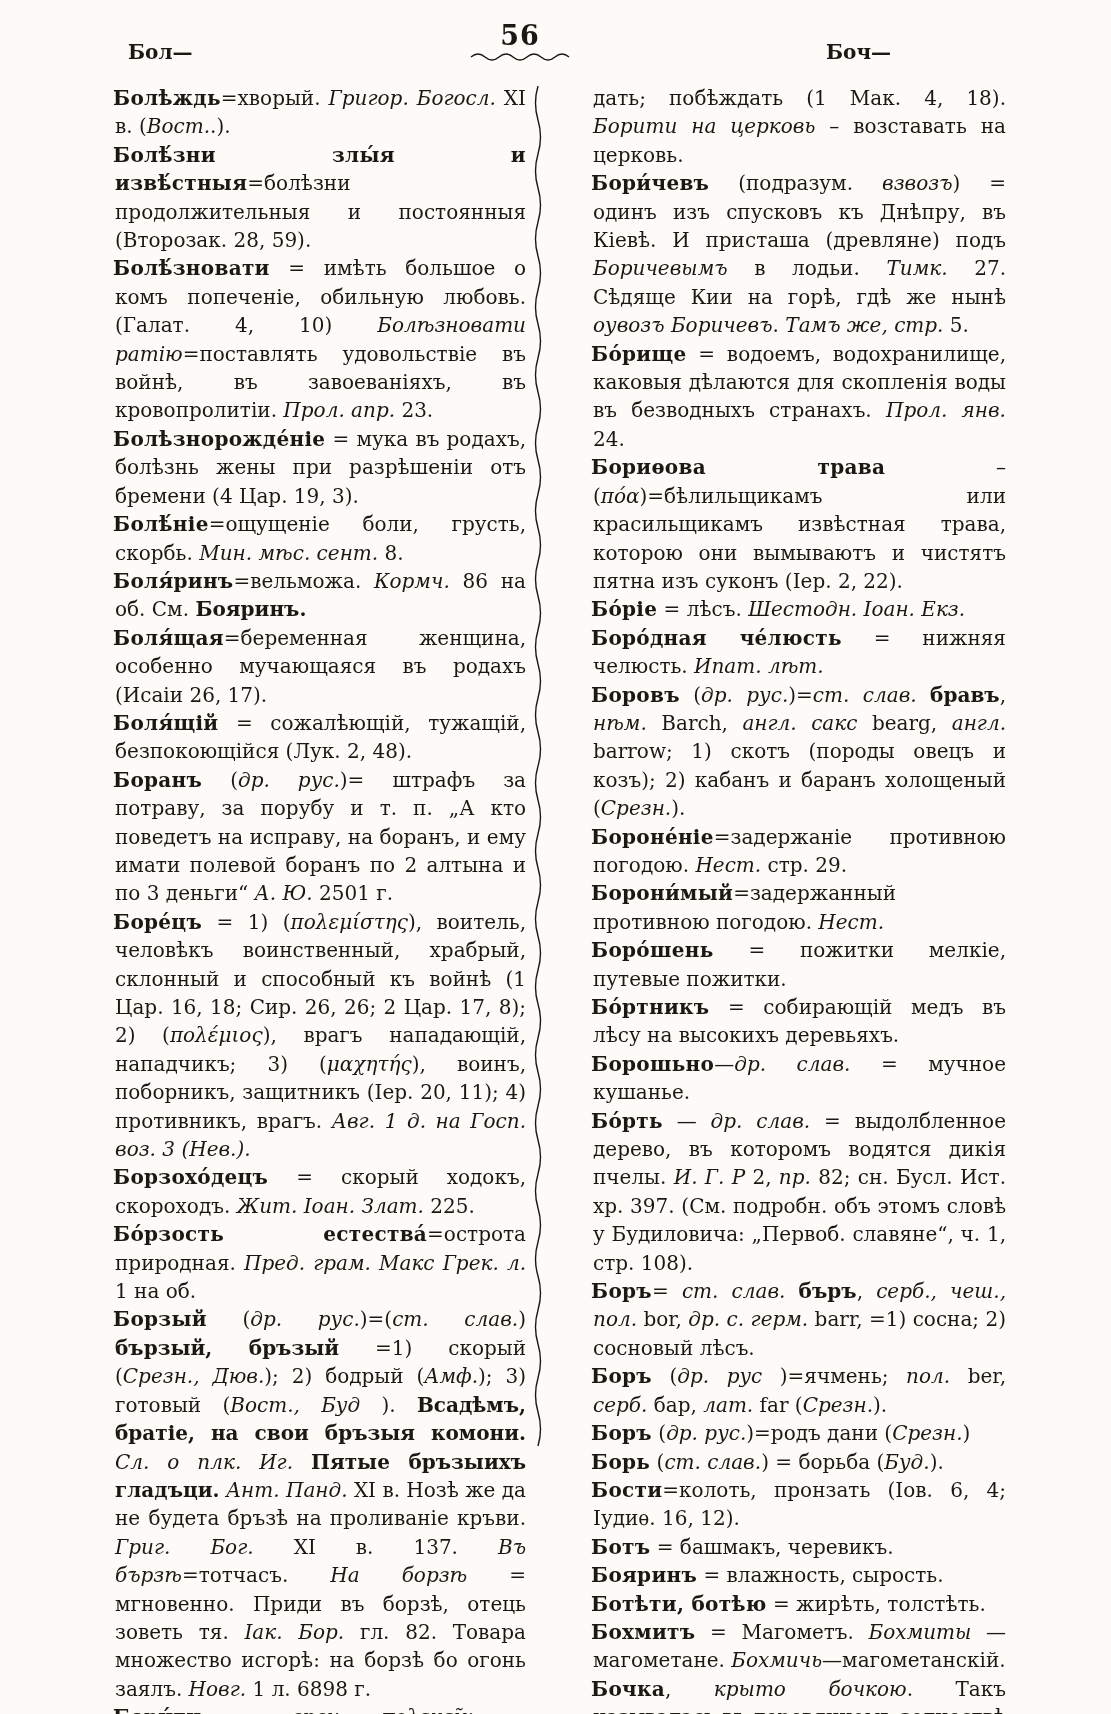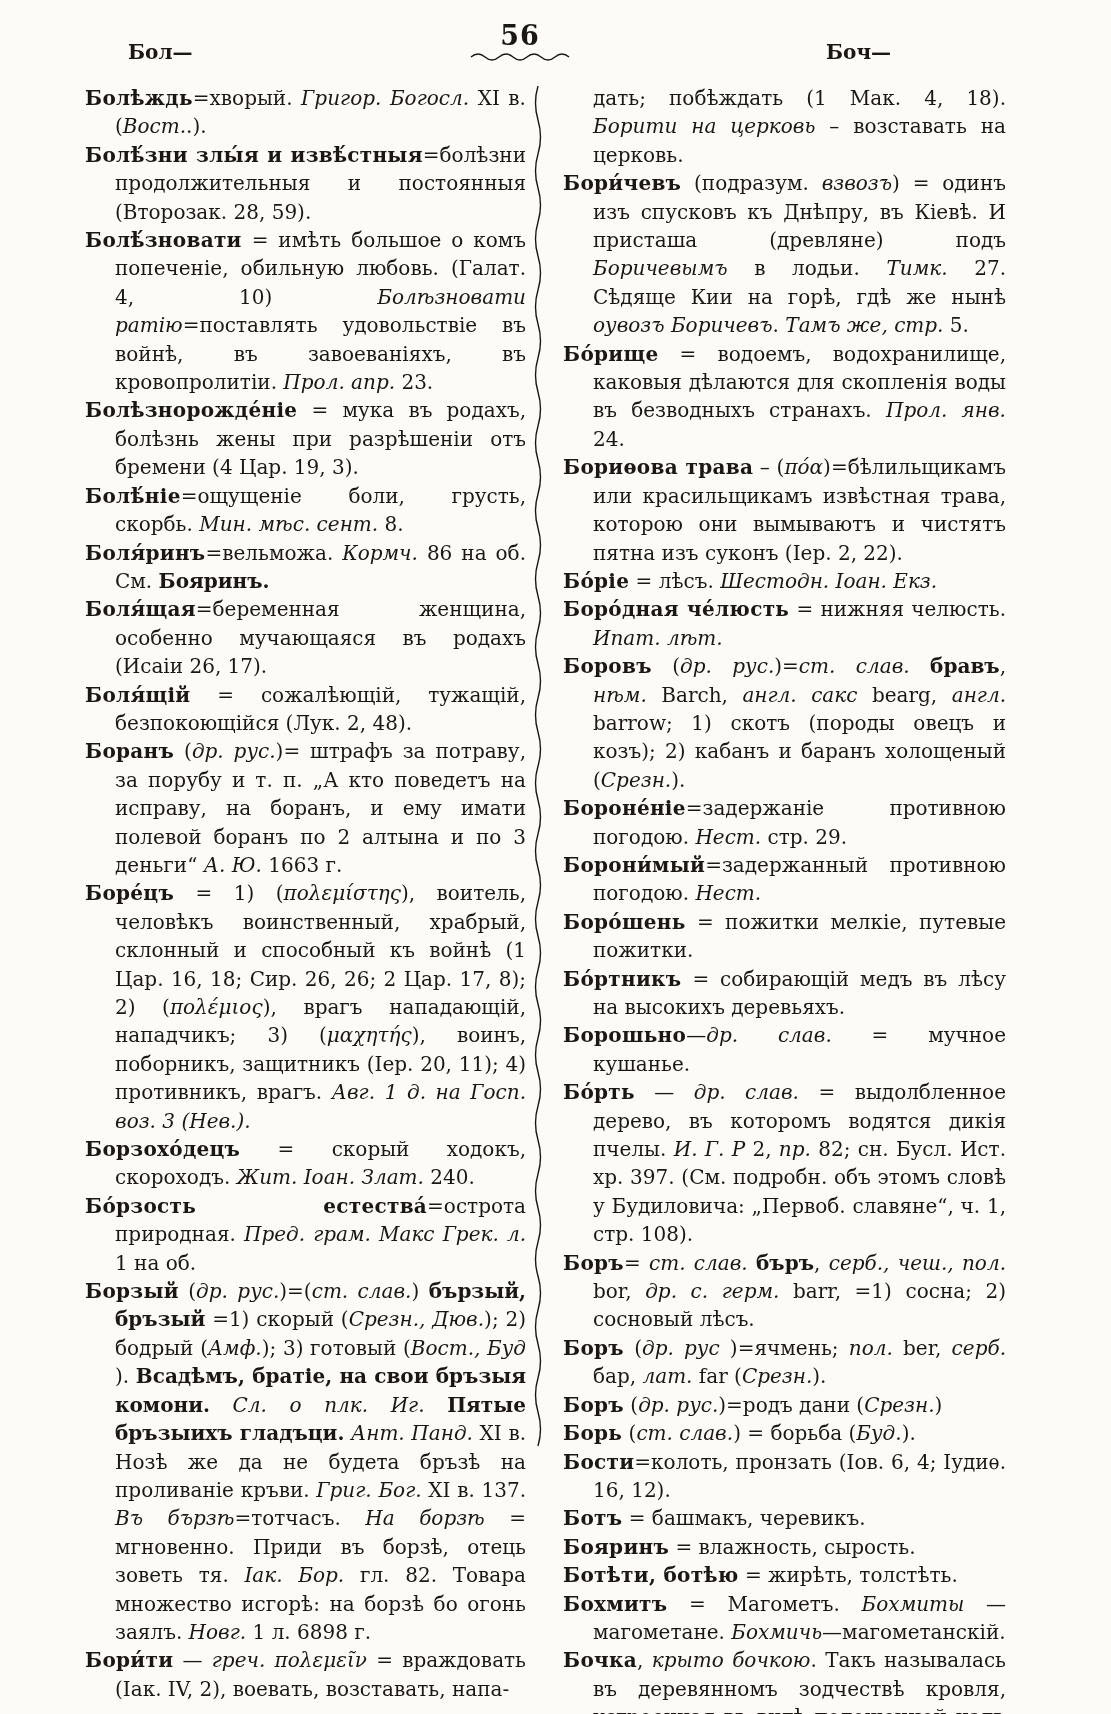"Болѣждь" .hw { margin-left: none -> 28px }
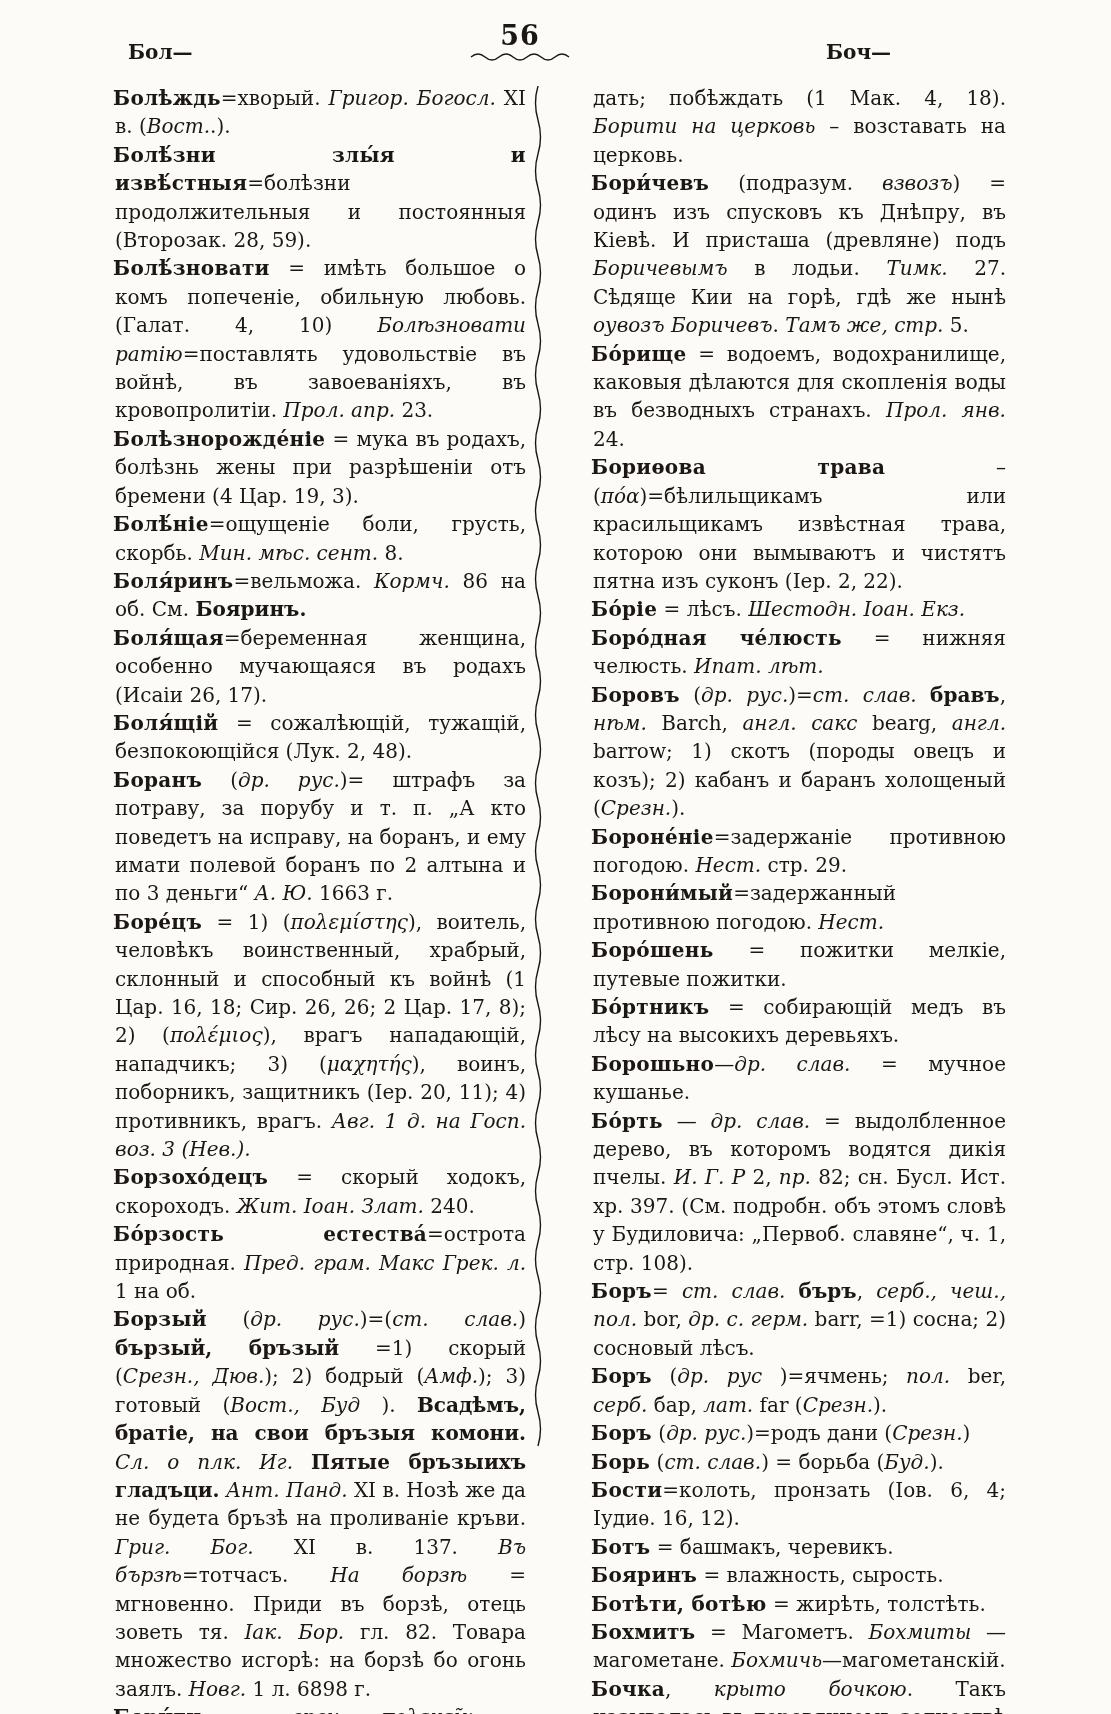"1663 г." span.n { text: 1663 -> 2501 }
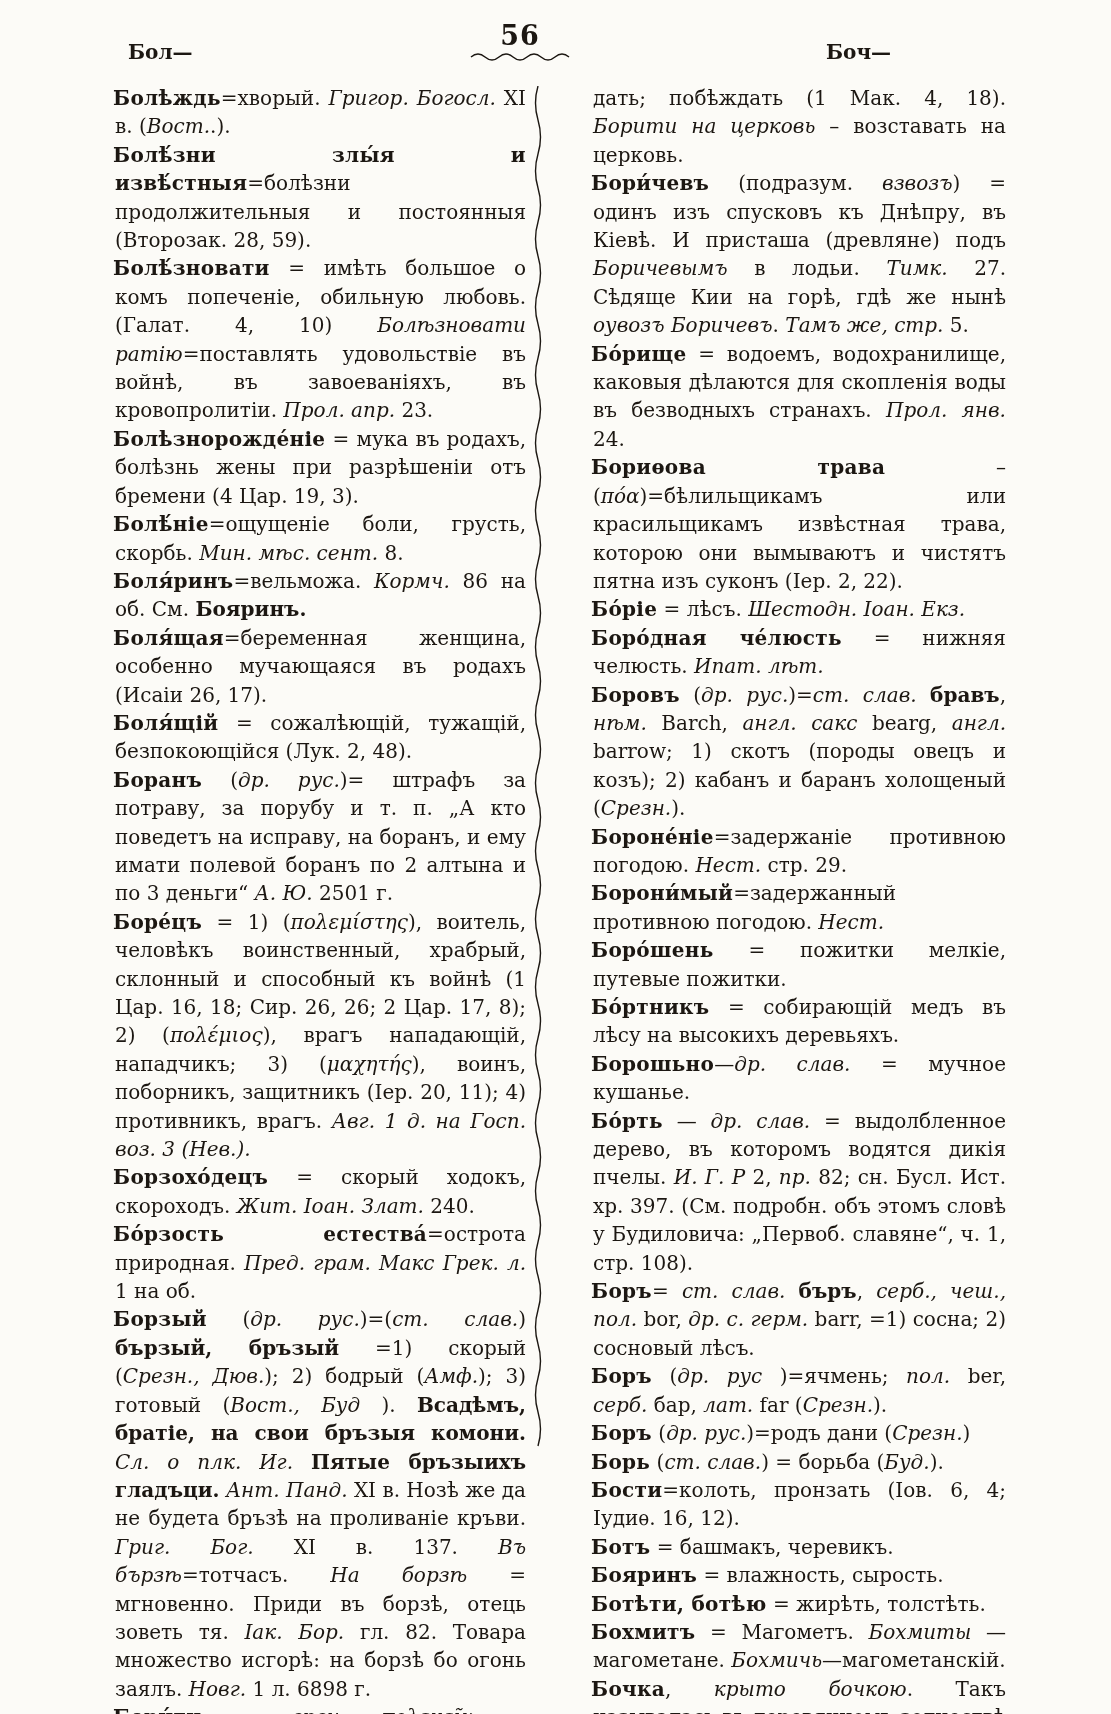"240." span.n { text: 240 -> 225 }
